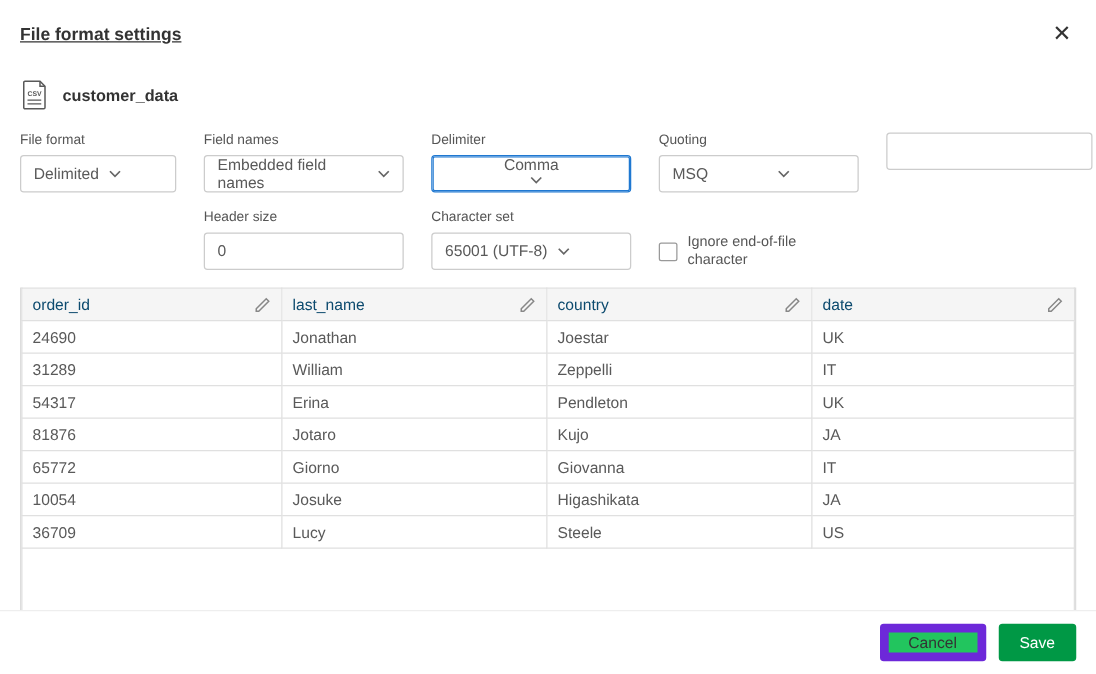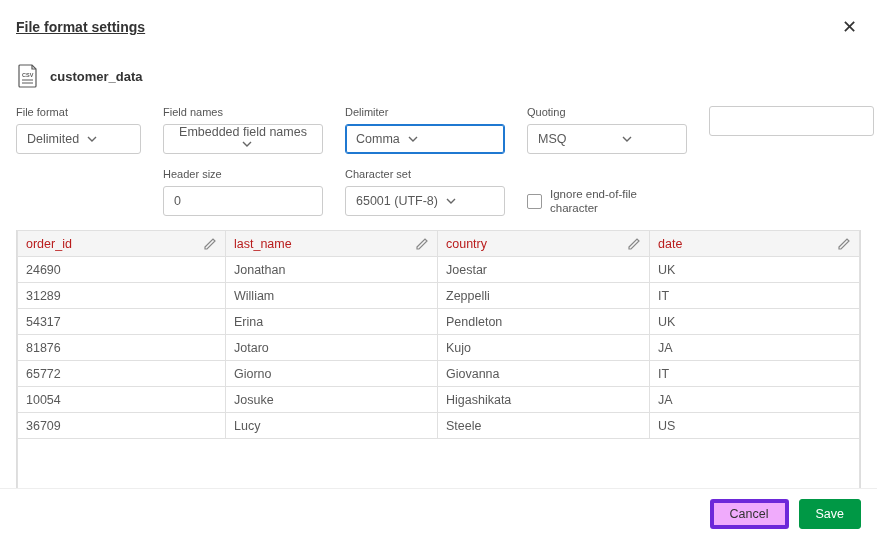"Embedded field names" .w-fieldnames { flex-direction: column -> none }
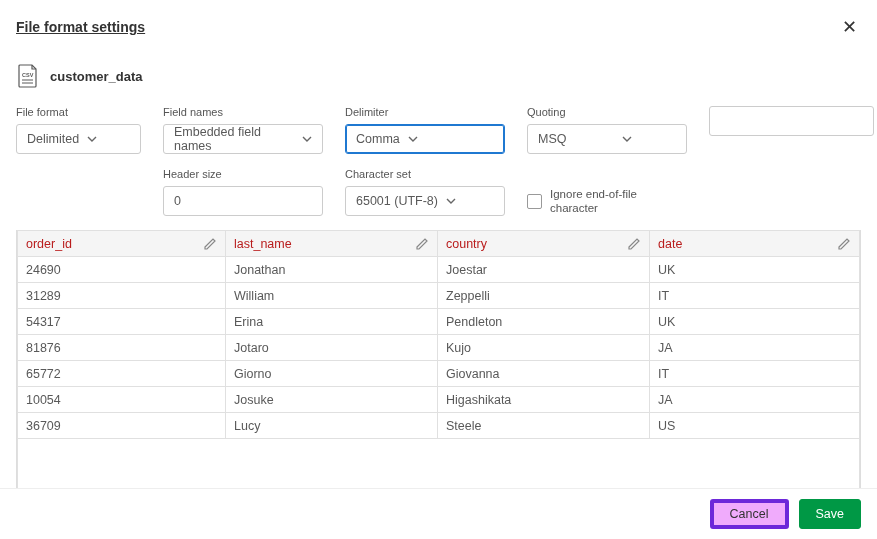"Comma" .w-delimiter { flex-direction: none -> column }
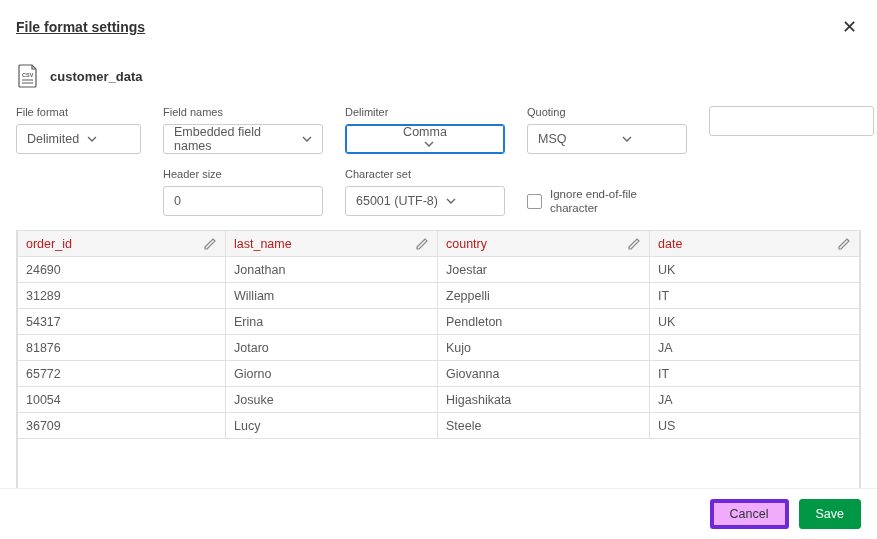"order_id" th { color: #b91c1c -> #0c4a6e }
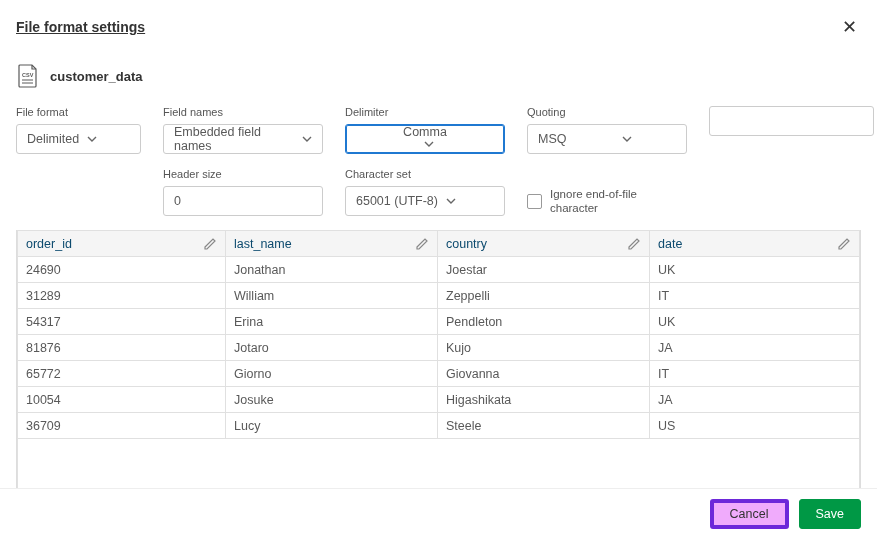"Cancel" .btn-secondary { background: #f0abfc -> #22c55e; border: 4px solid #6d28d9 -> 7px solid #6d28d9 }
